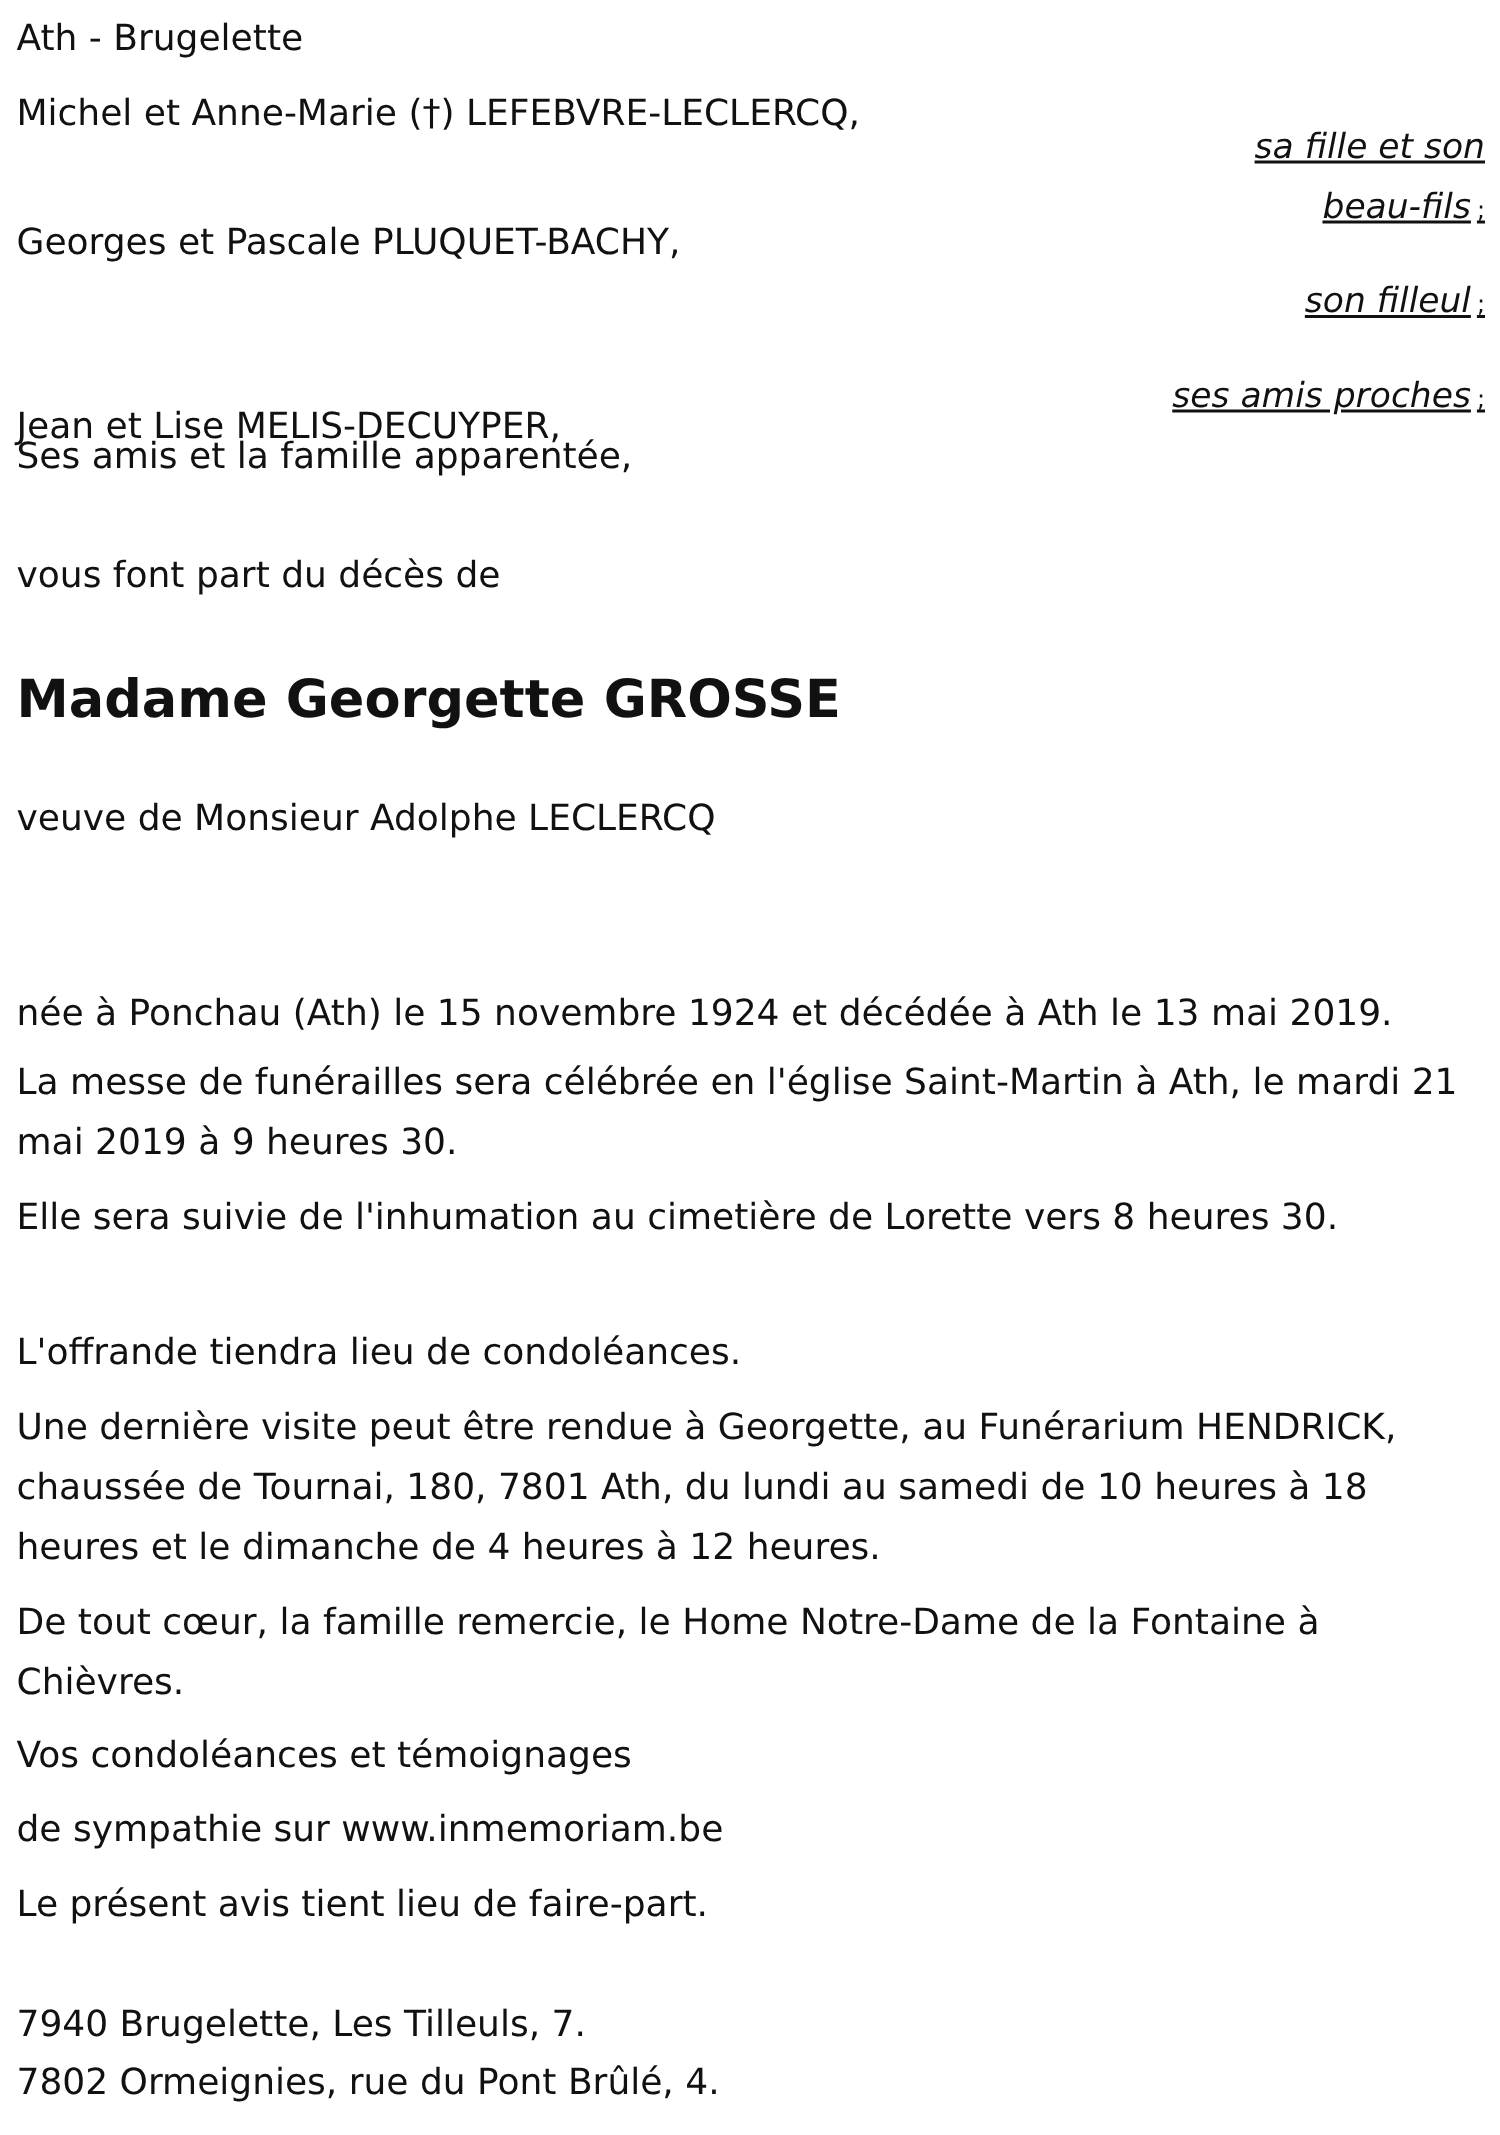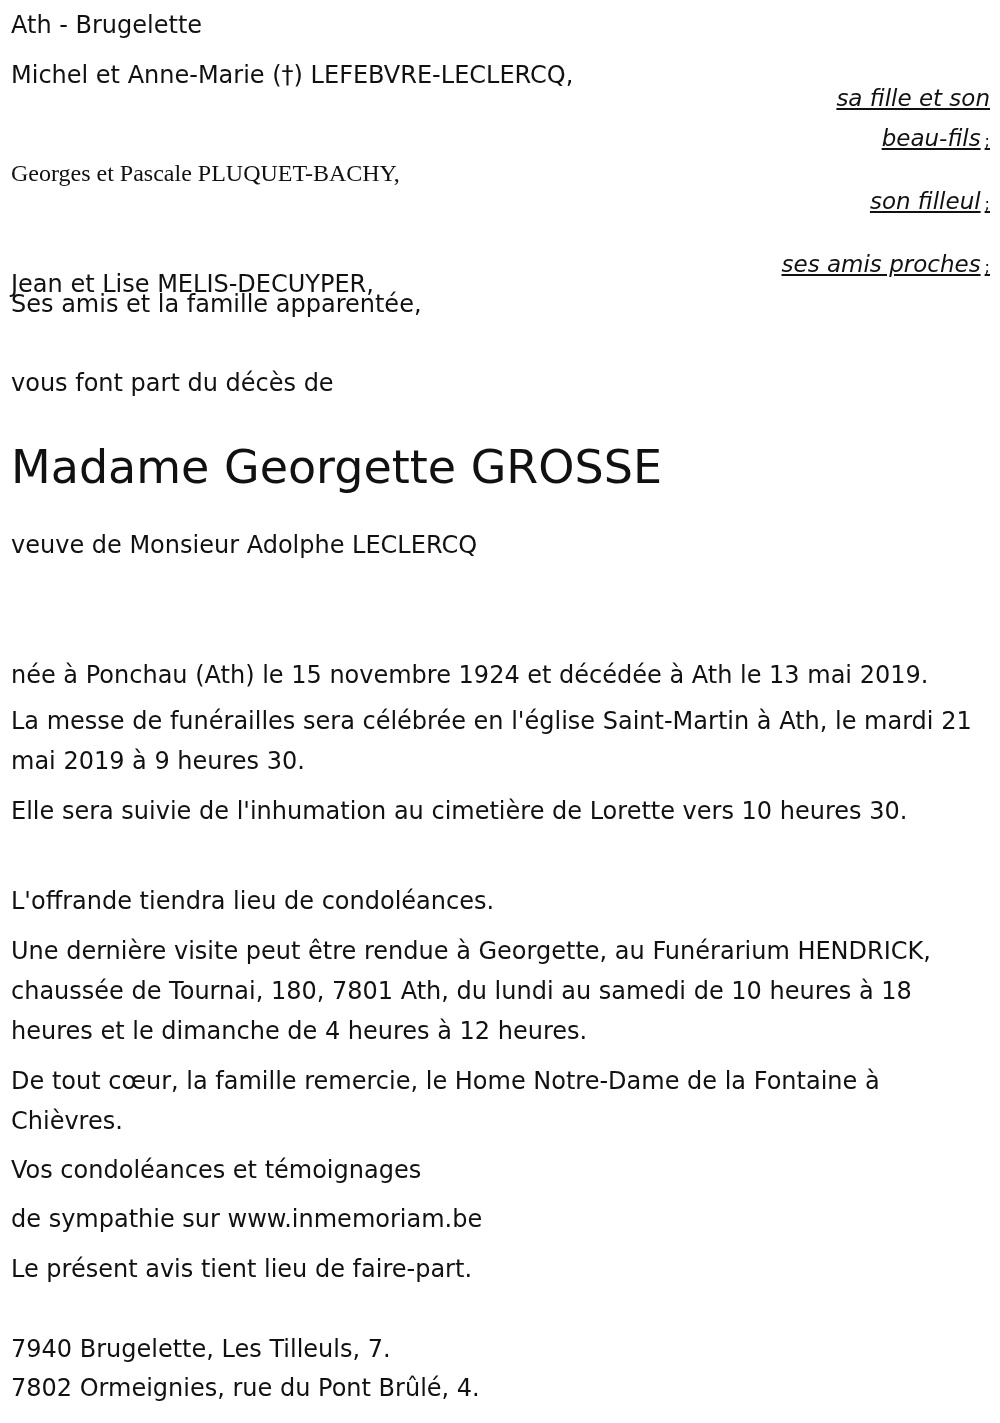"Georges et Pascale PLUQUET-BACHY," div.line { font-family: Liberation Serif, serif -> none; top: 158px -> 146px }
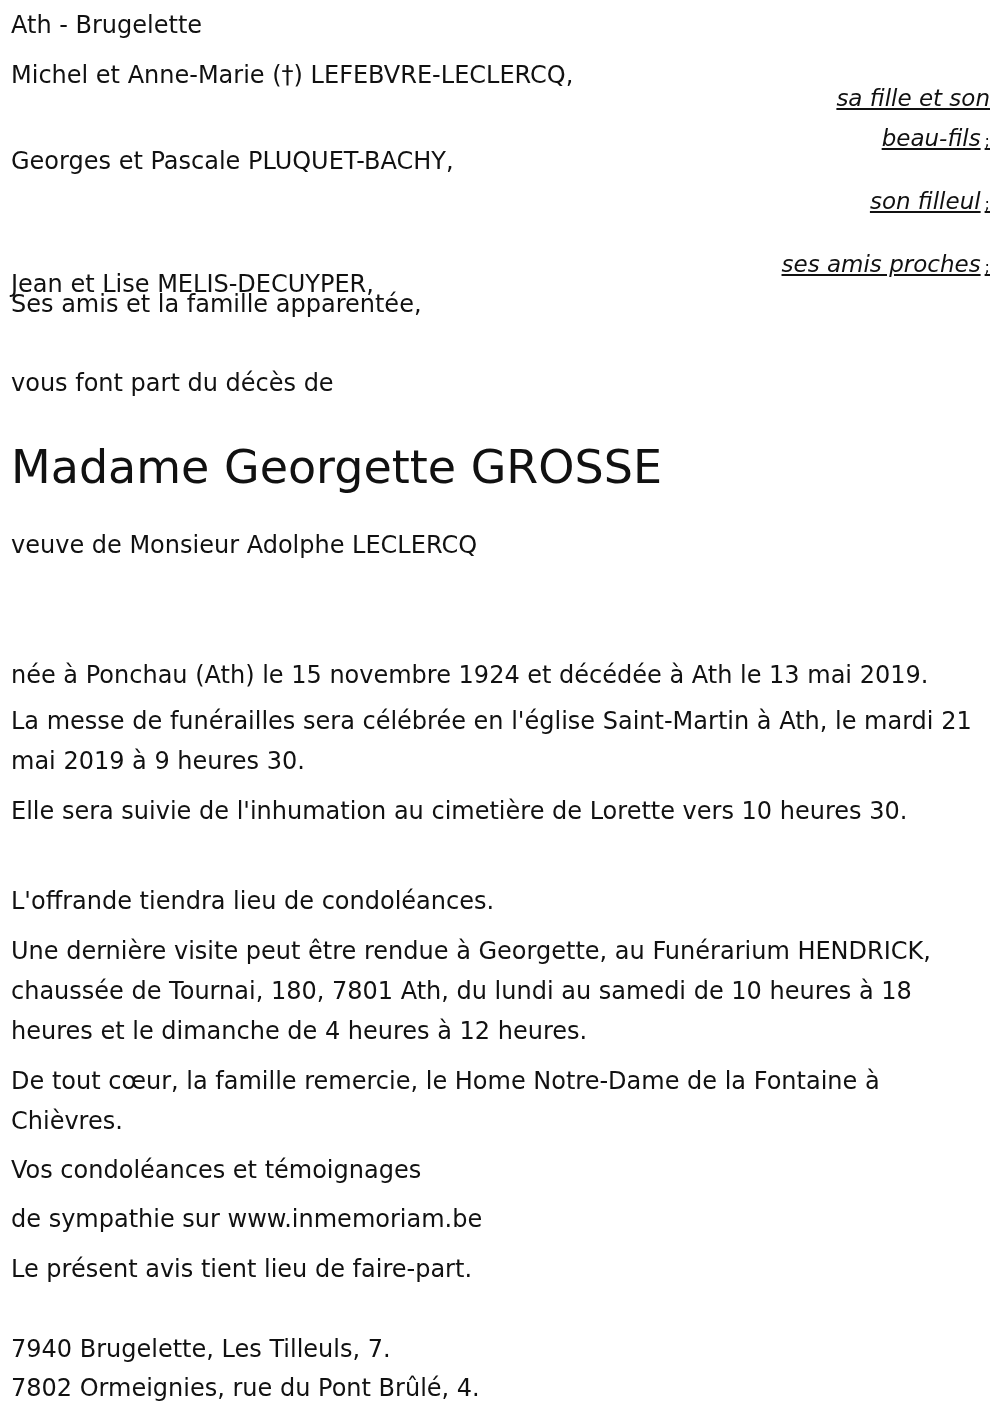"Madame Georgette GROSSE" .title { font-size: 46px -> 35px; font-weight: normal -> bold }
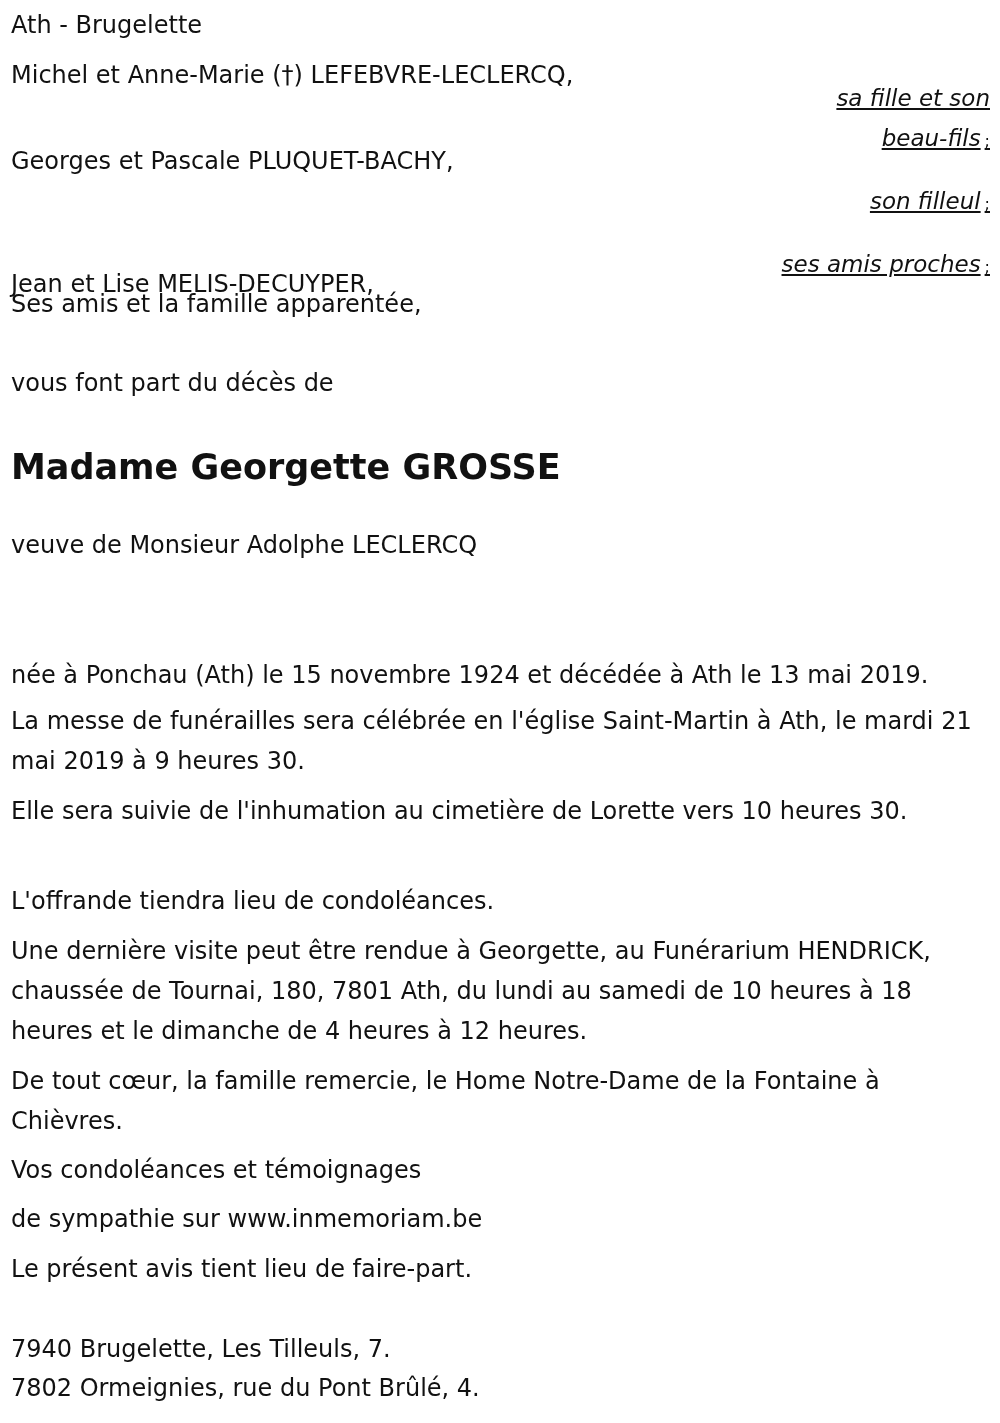"Elle sera suivie de l'inhumation" div.para { text: 10 -> 8 }
